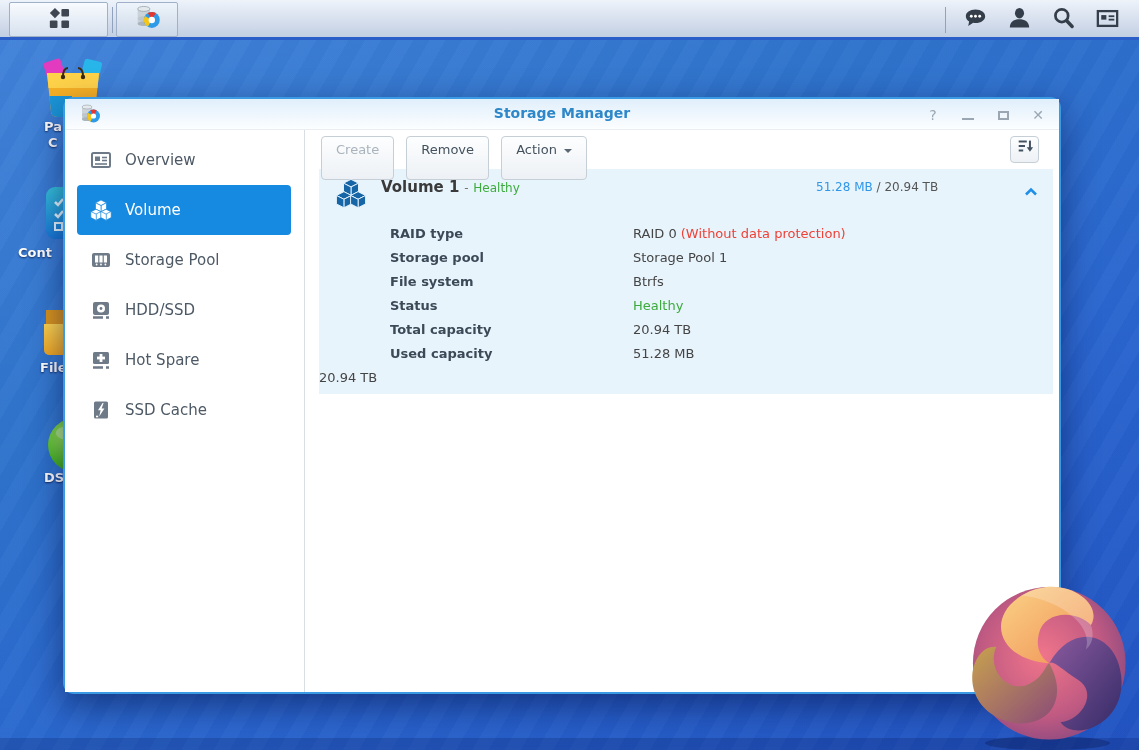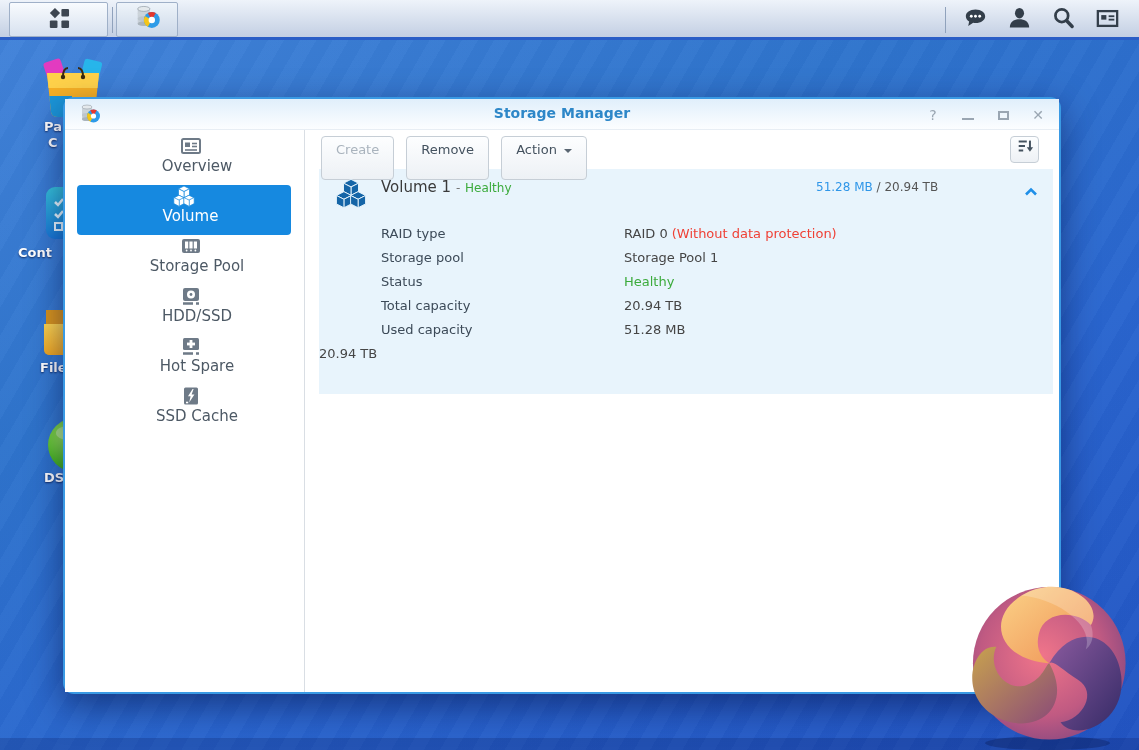"Overview" .side-item { flex-direction: column -> none }
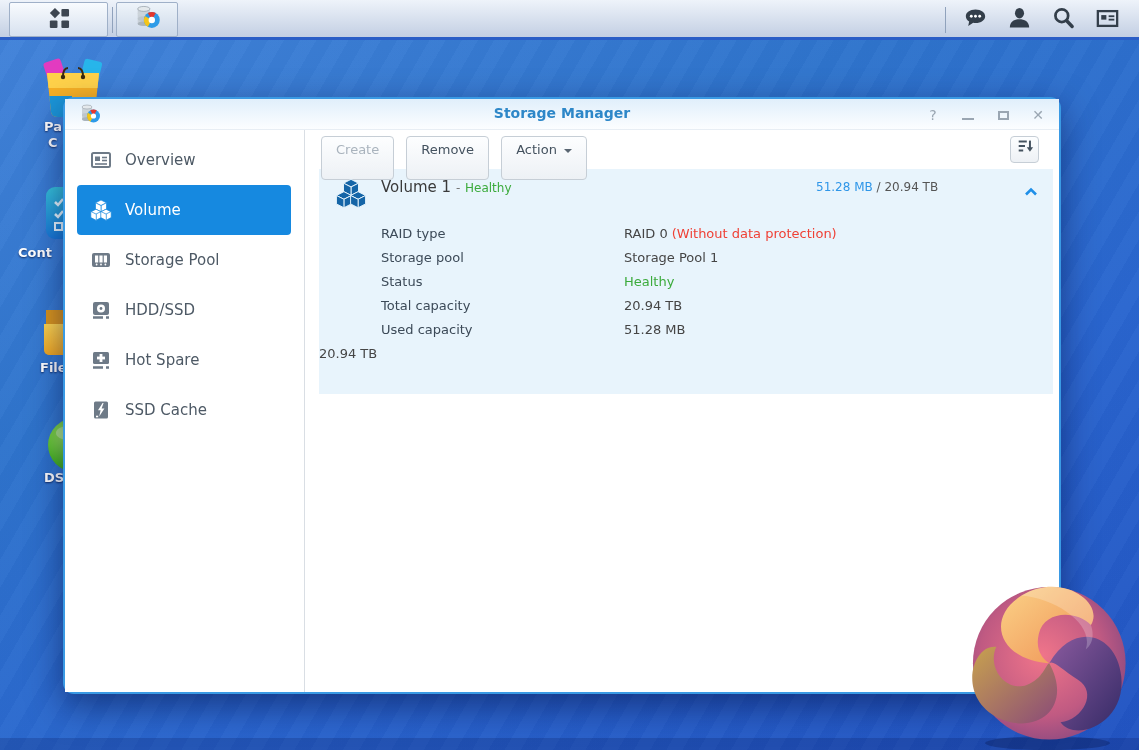"Volume 1" .vol-name { font-weight: normal -> bold }
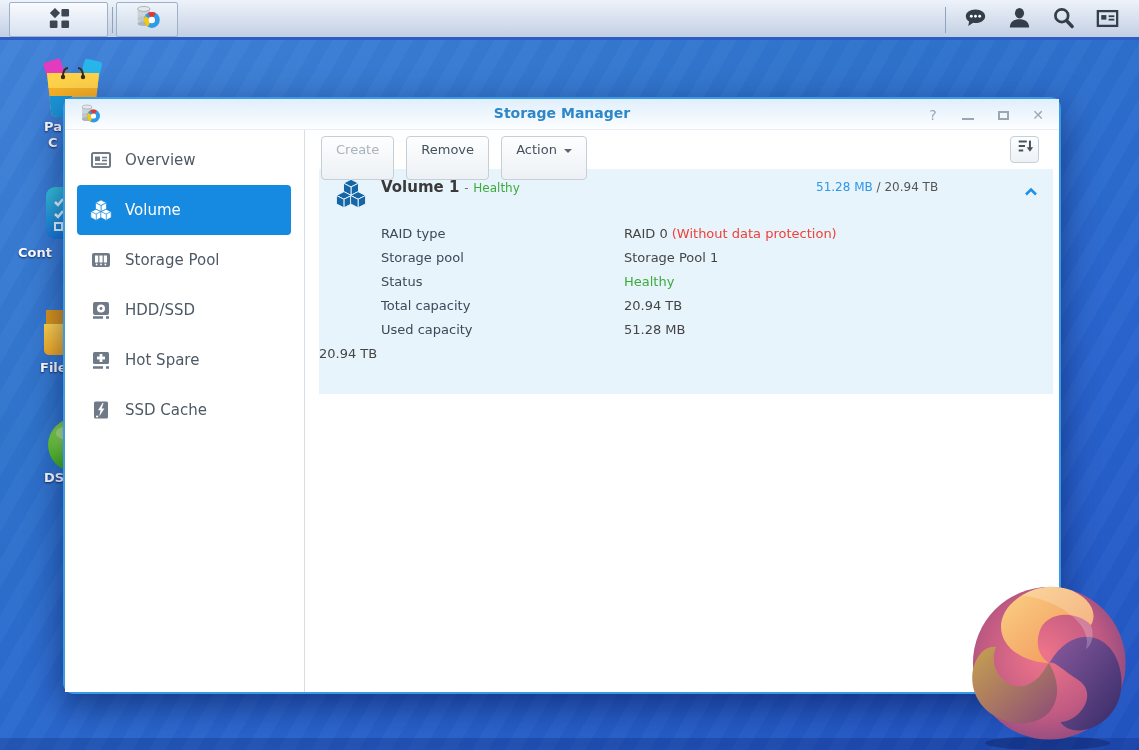"RAID type" .dlabel { font-weight: normal -> bold; margin-left: none -> 9px }
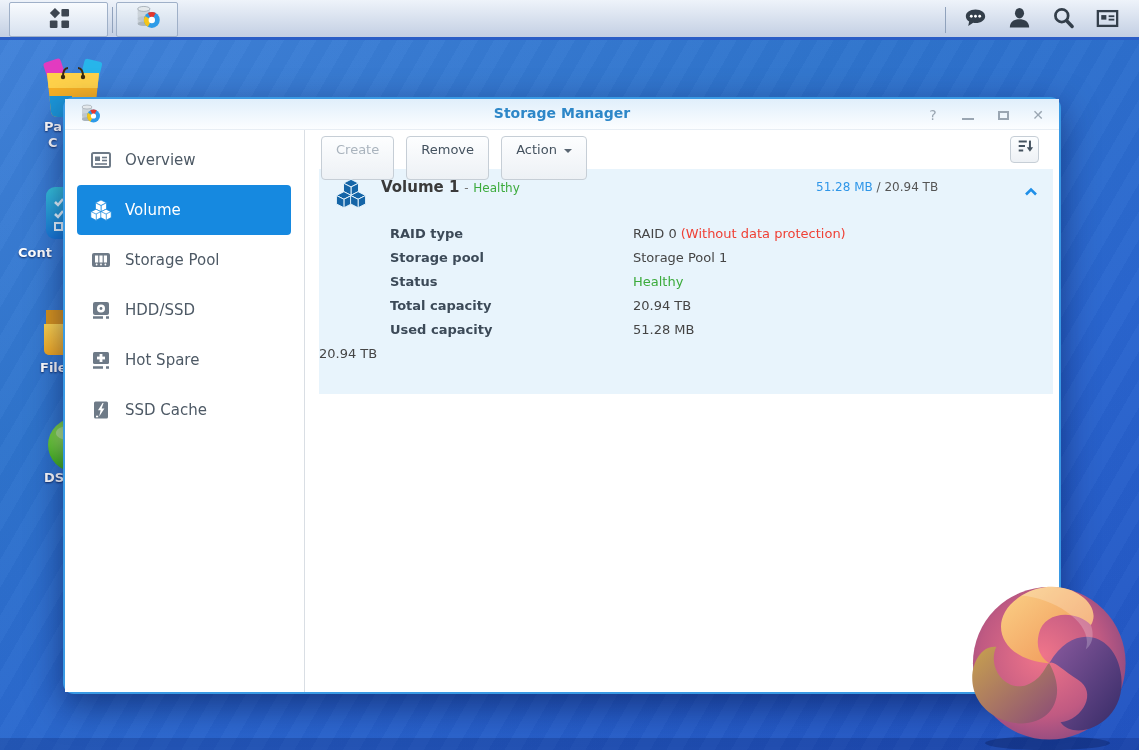"File system" div.drow { html: none -> <div> <div>File system</div> <div><span>Btrfs</span></div> </div> }
